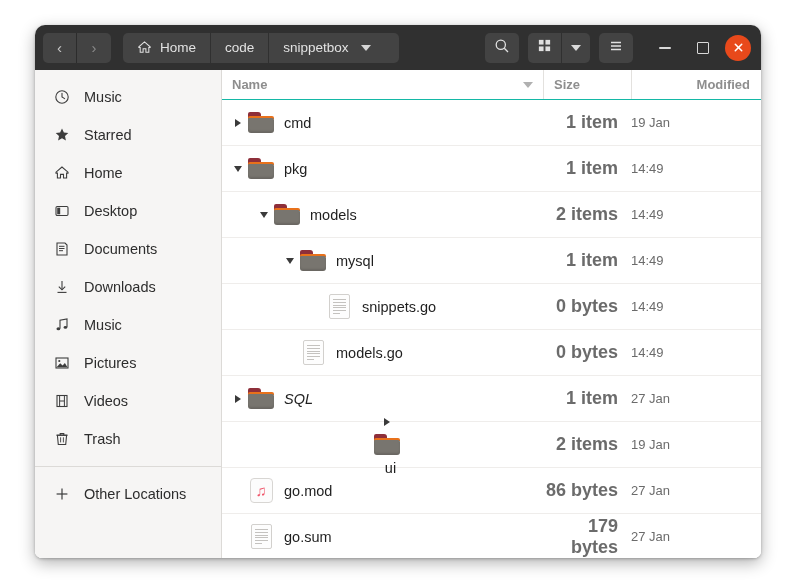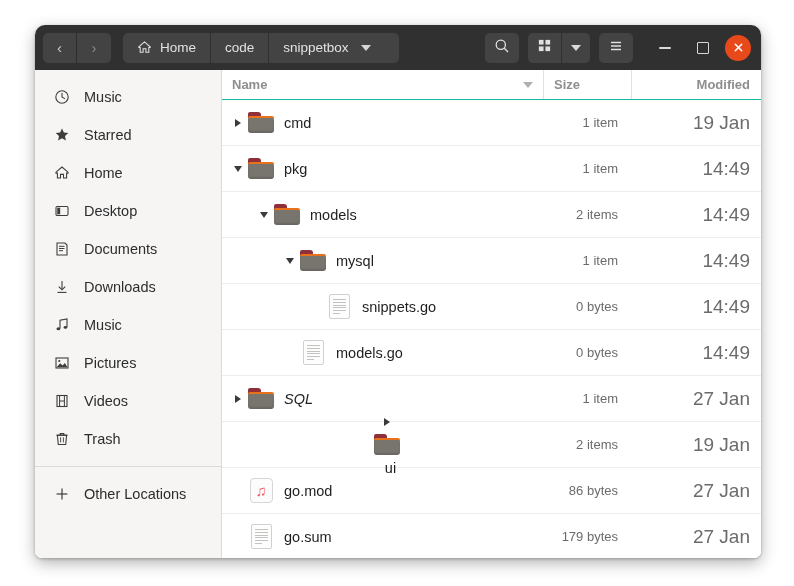"1 item" .r-size { font-size: 13px -> 18px; font-weight: none -> bold }
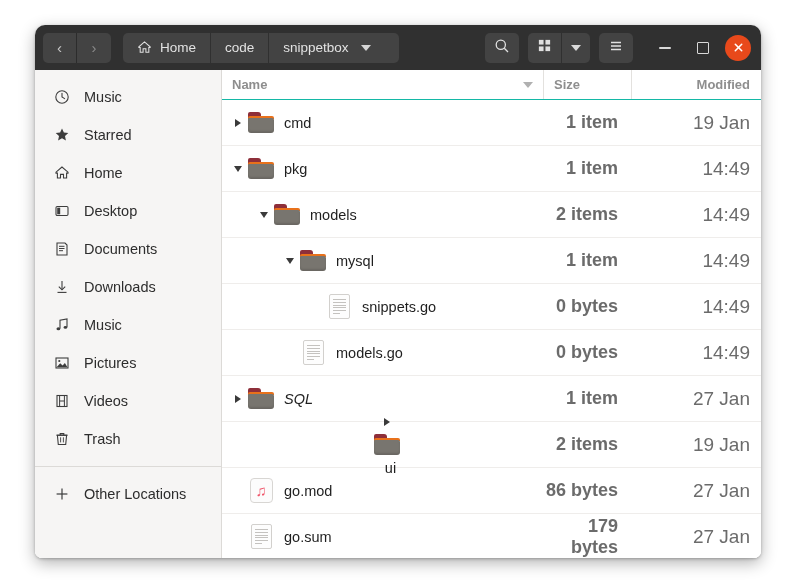"19 Jan" .r-mod { font-size: 19px -> 13px; text-align: right -> none }
